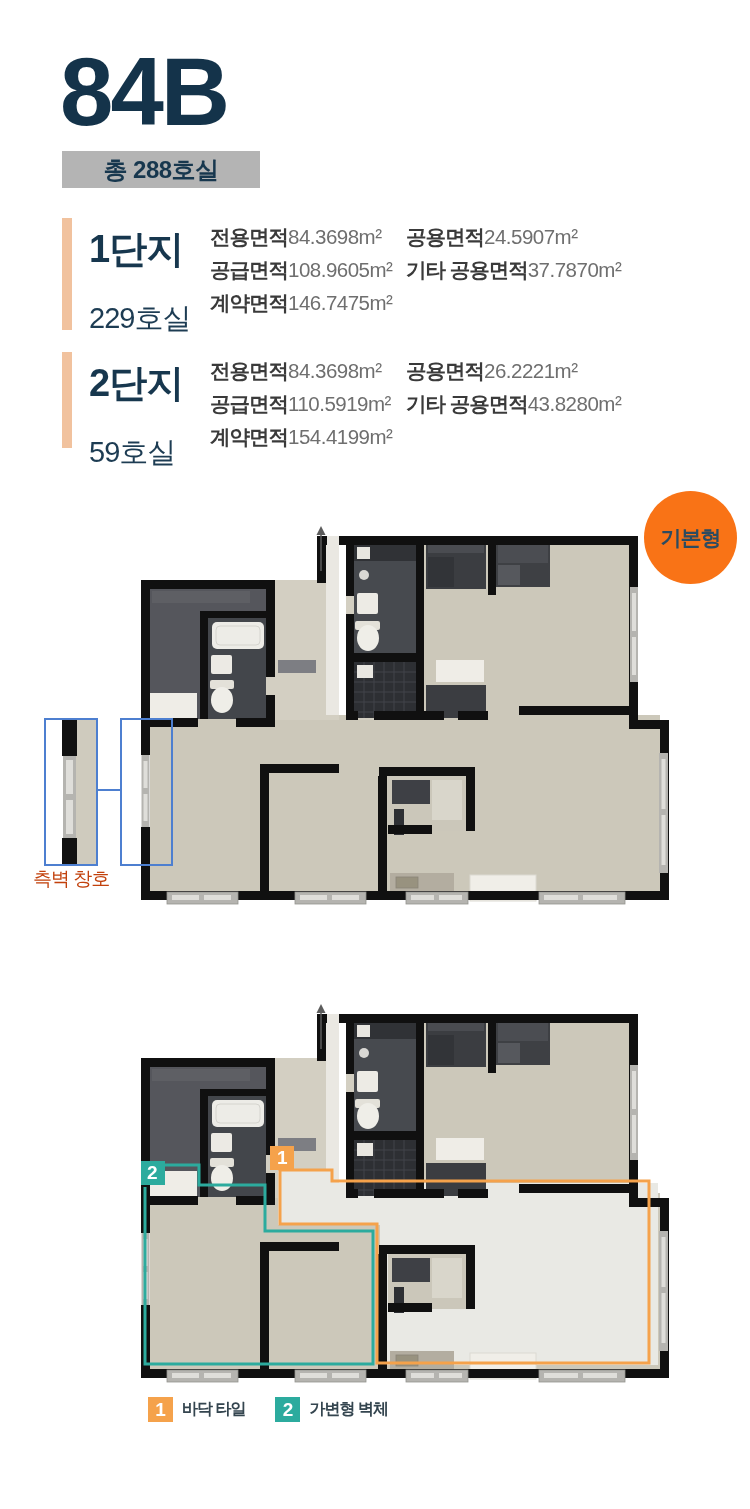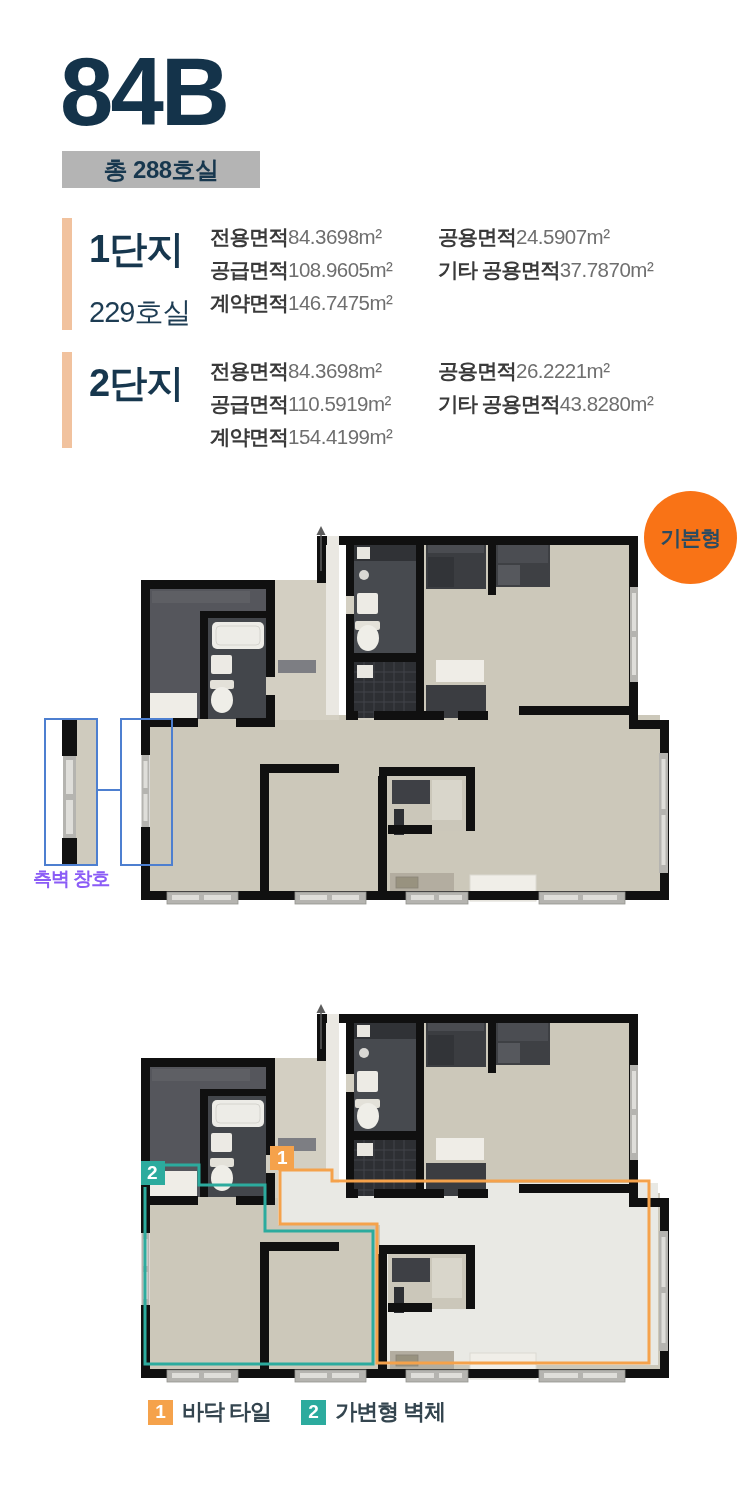"전용면적" .areas { gap: 32px -> none }
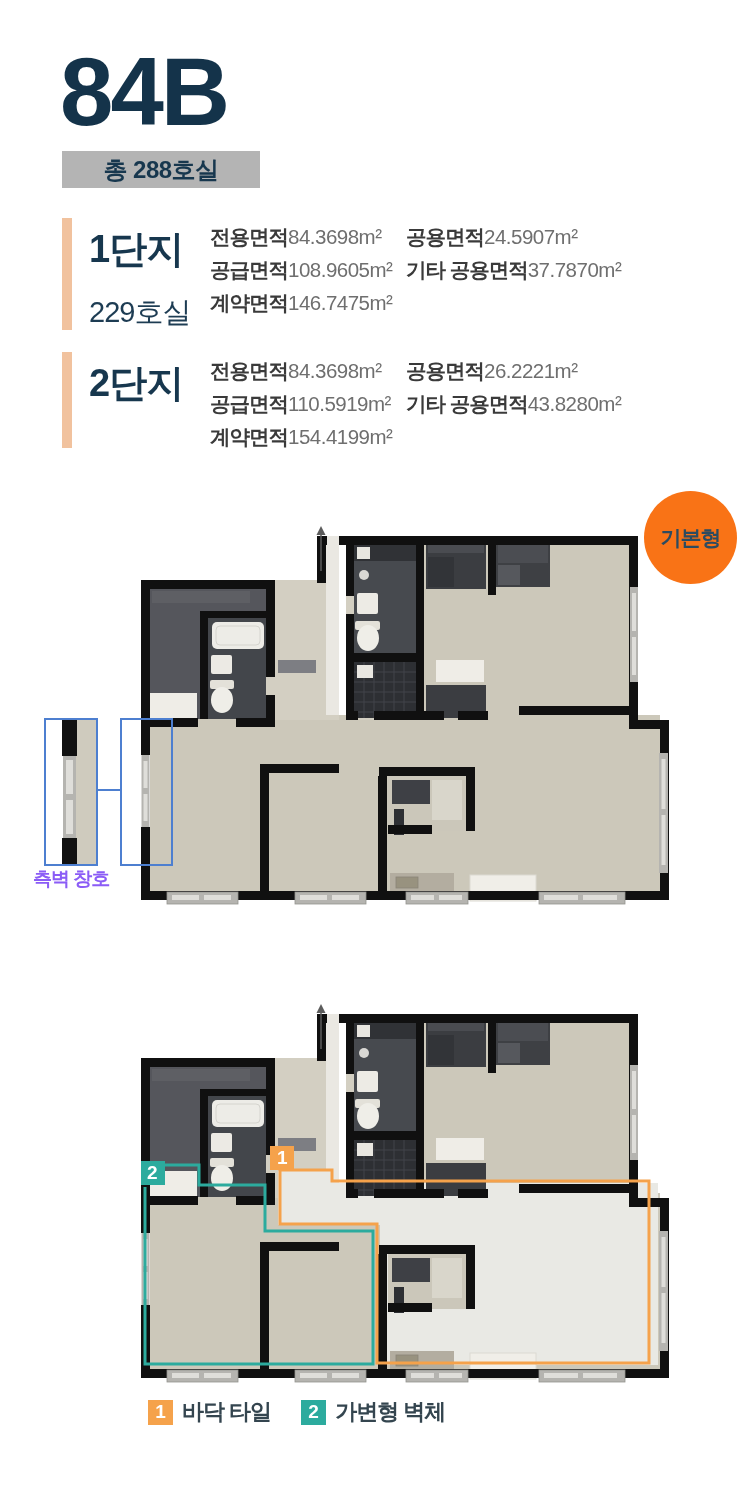"229호실" .sec-name .un { margin-top: 18px -> 24px }
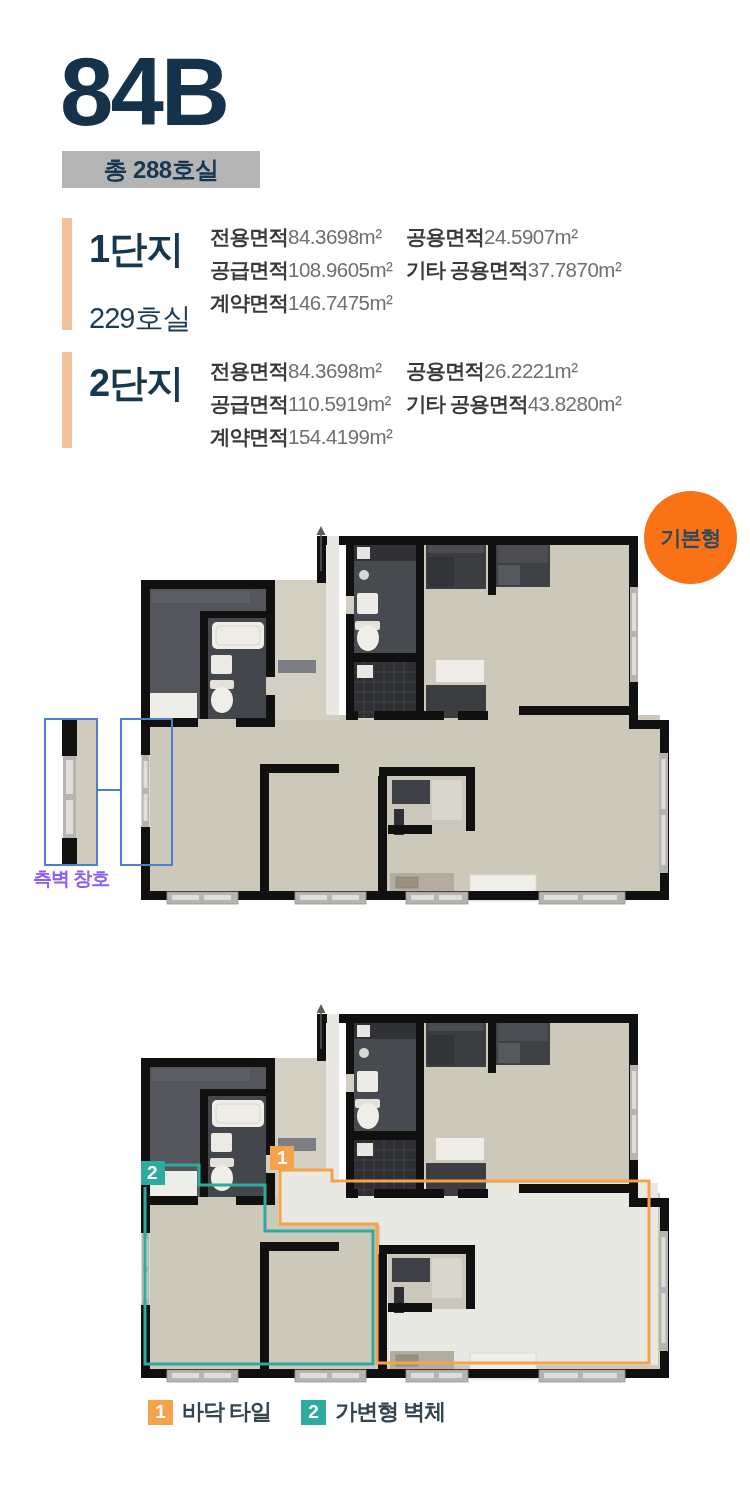"59호실" div.un { html: none -> <div>59호실</div> }
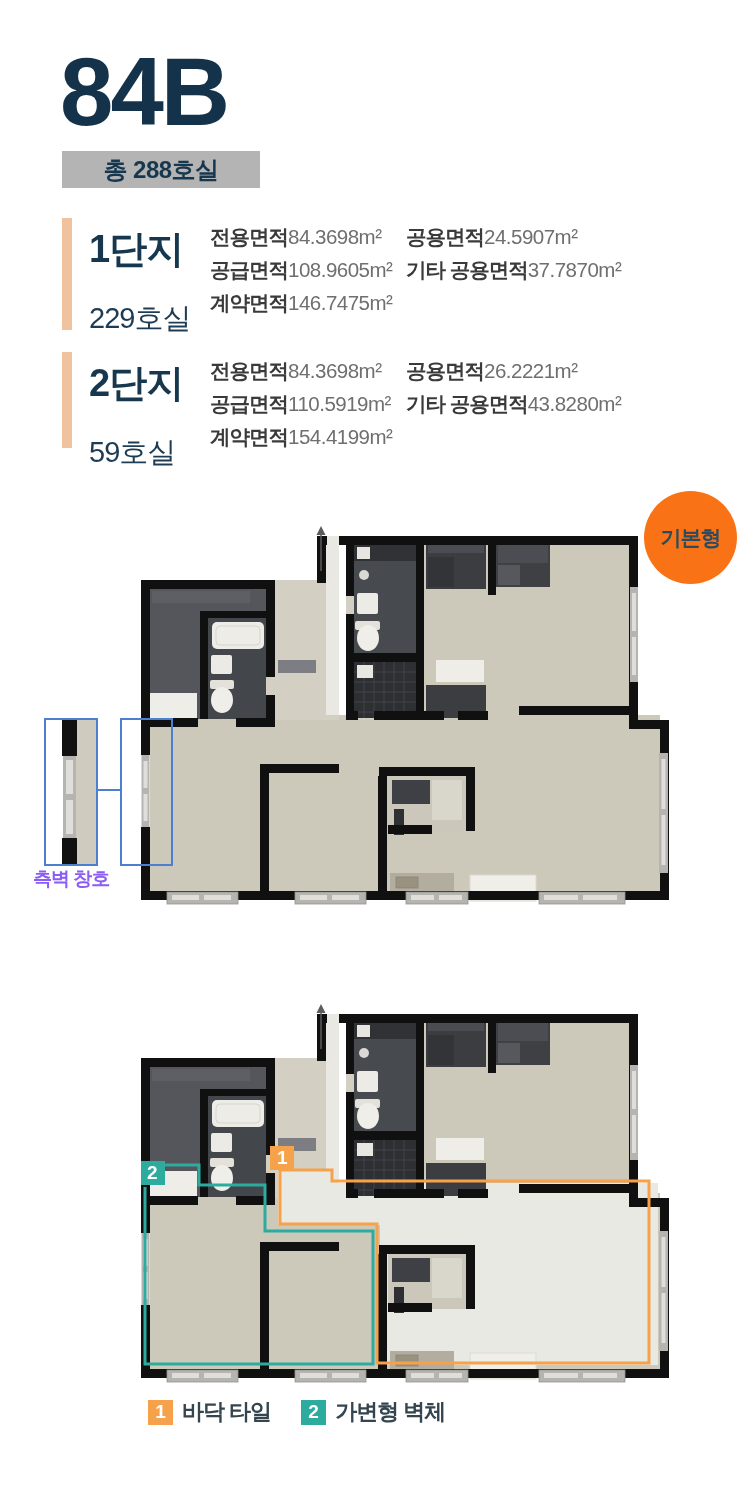"측벽 창호" .sw-label { color: #8b5cf6 -> #c2410c; font-weight: 700 -> 400 }
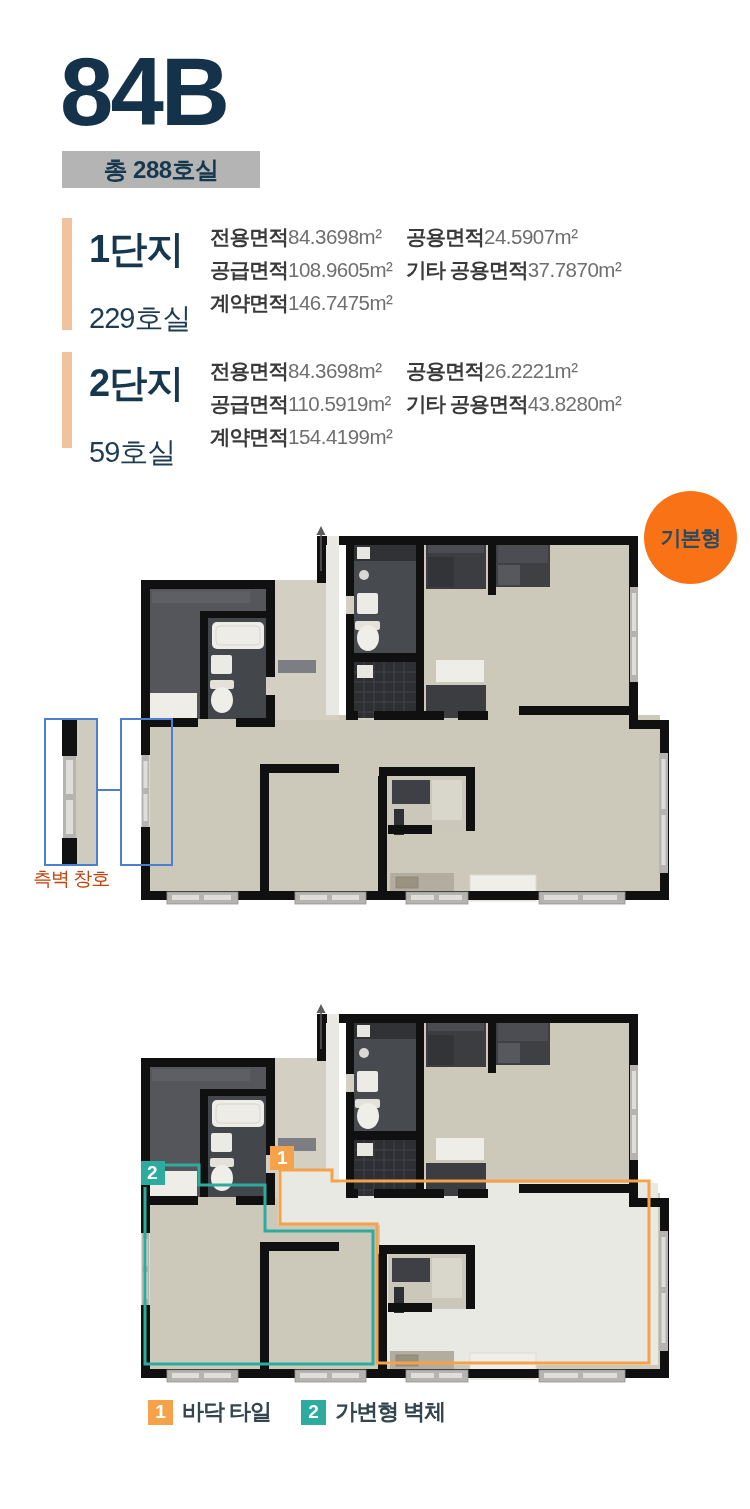"바닥 타일" .leg-txt { font-size: 22px -> 16px }
